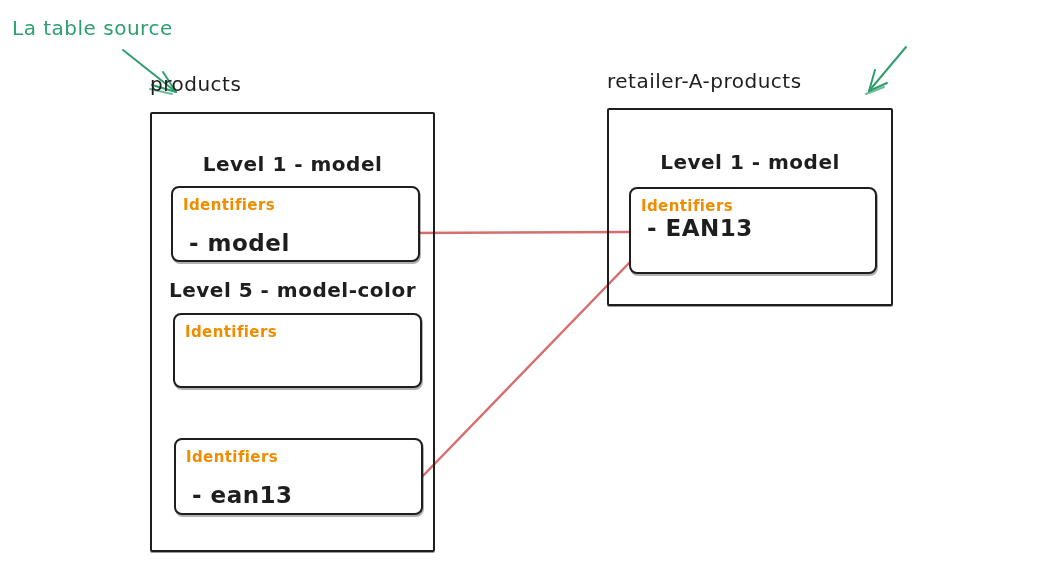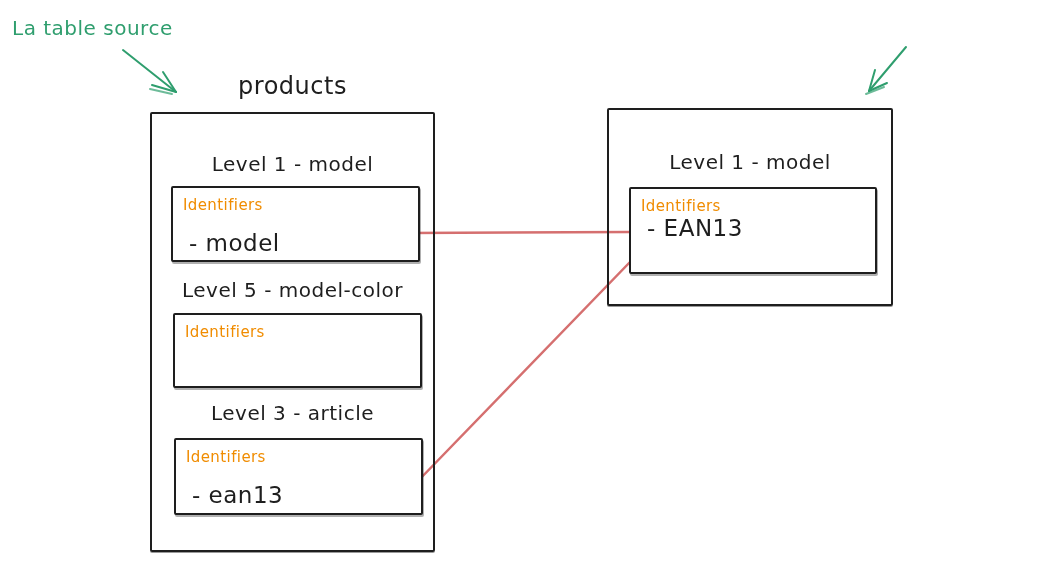"products" .table-title { font-size: 24px -> 20px; text-align: center -> none }
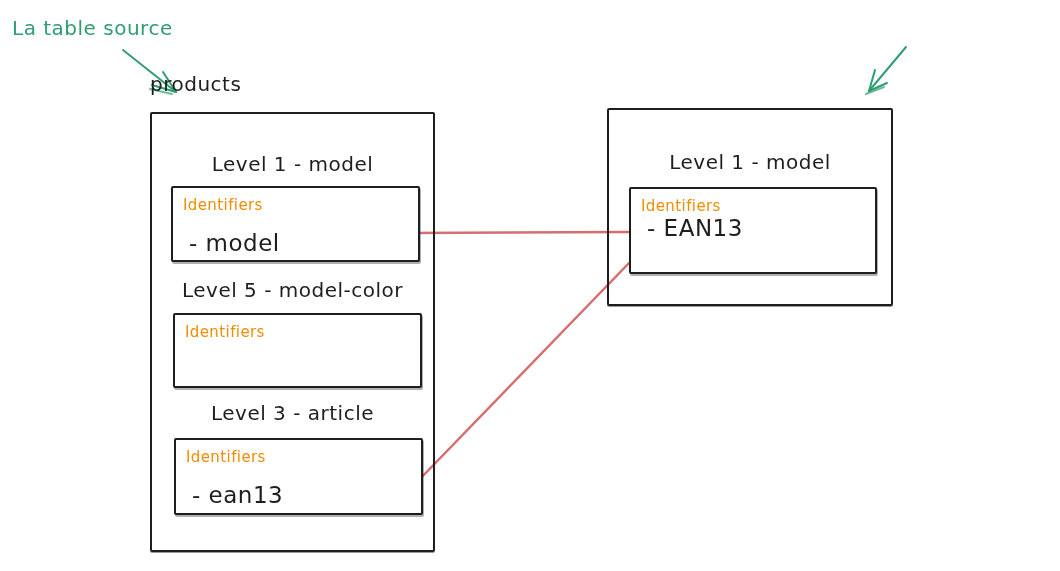"retailer-A-products" div.table-title { html: none -> <div>retailer-A-products</div> }
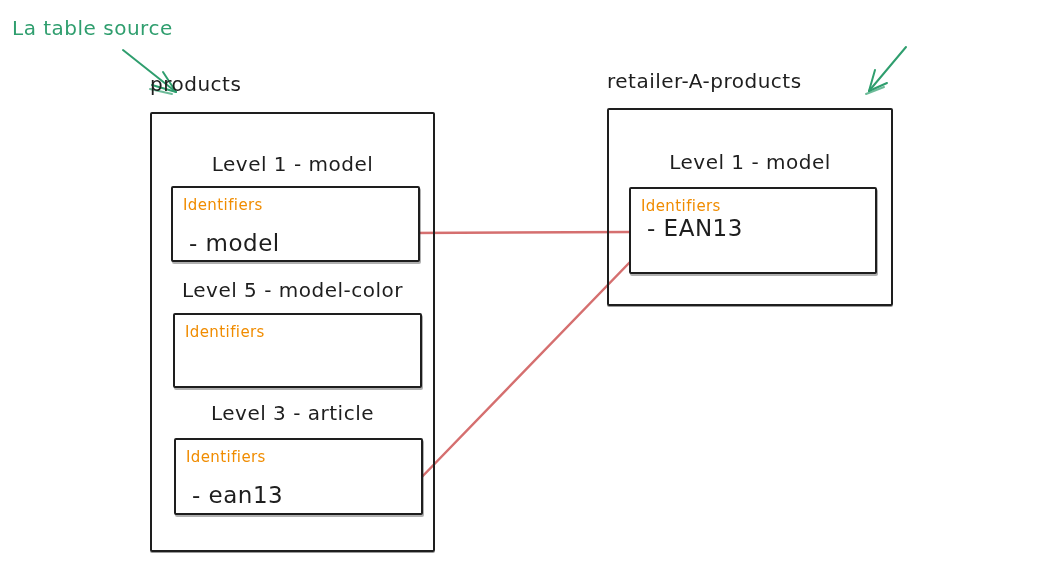"Level 1 - model" .outer-box { font-weight: none -> bold }
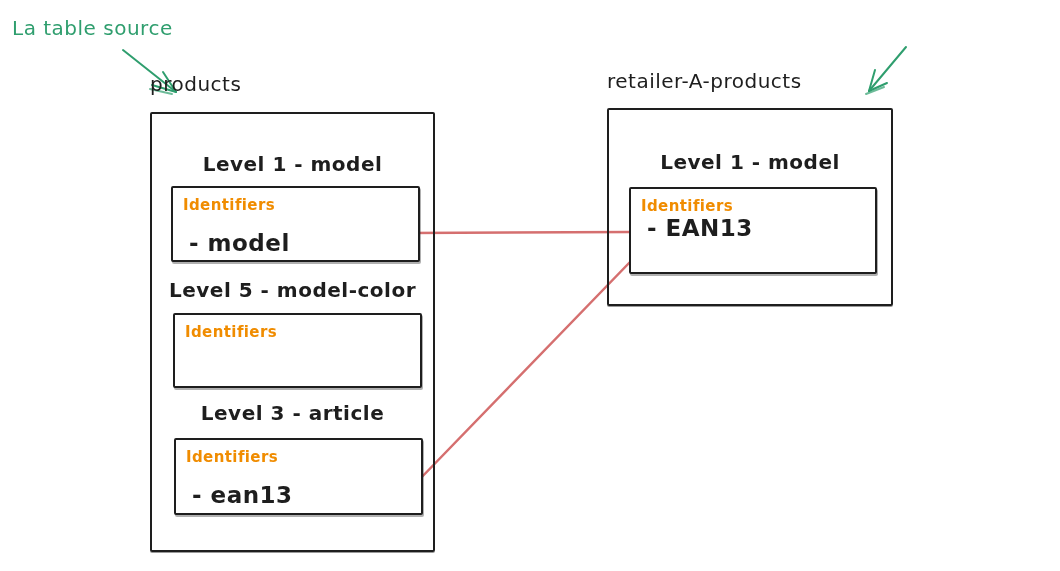"Identifiers" .id-box { border-radius: 2px -> 8px }
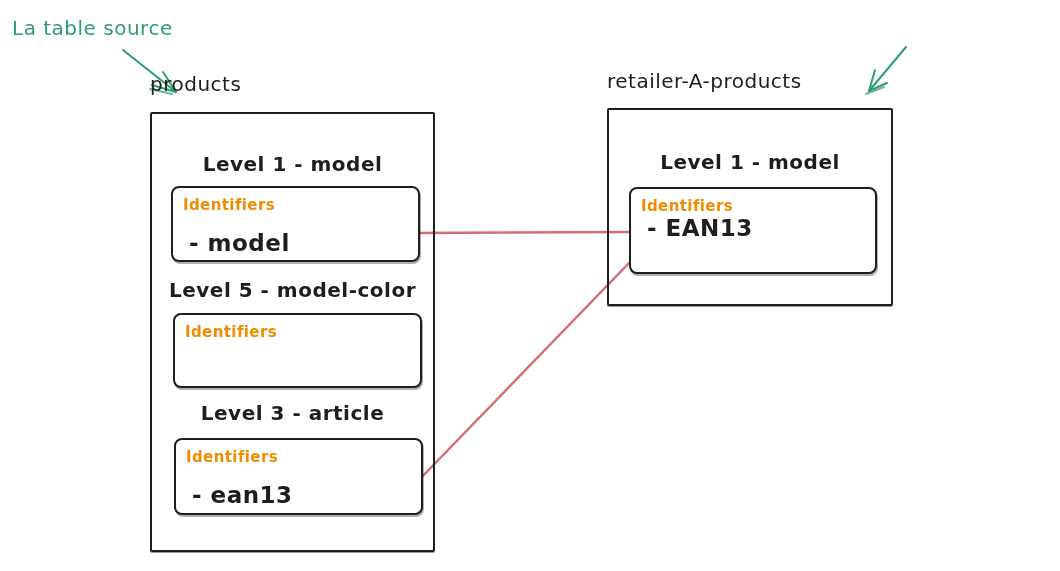"Level 3 - article" div.level-label { html: <div>Level 3 - article</div> -> none }
